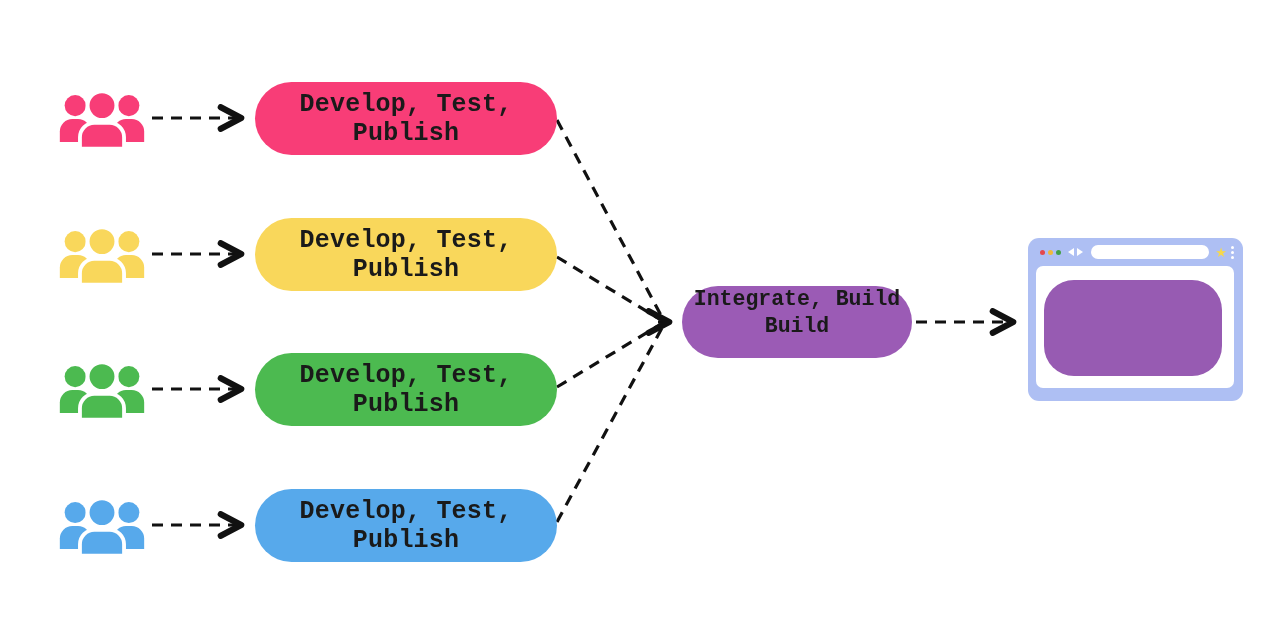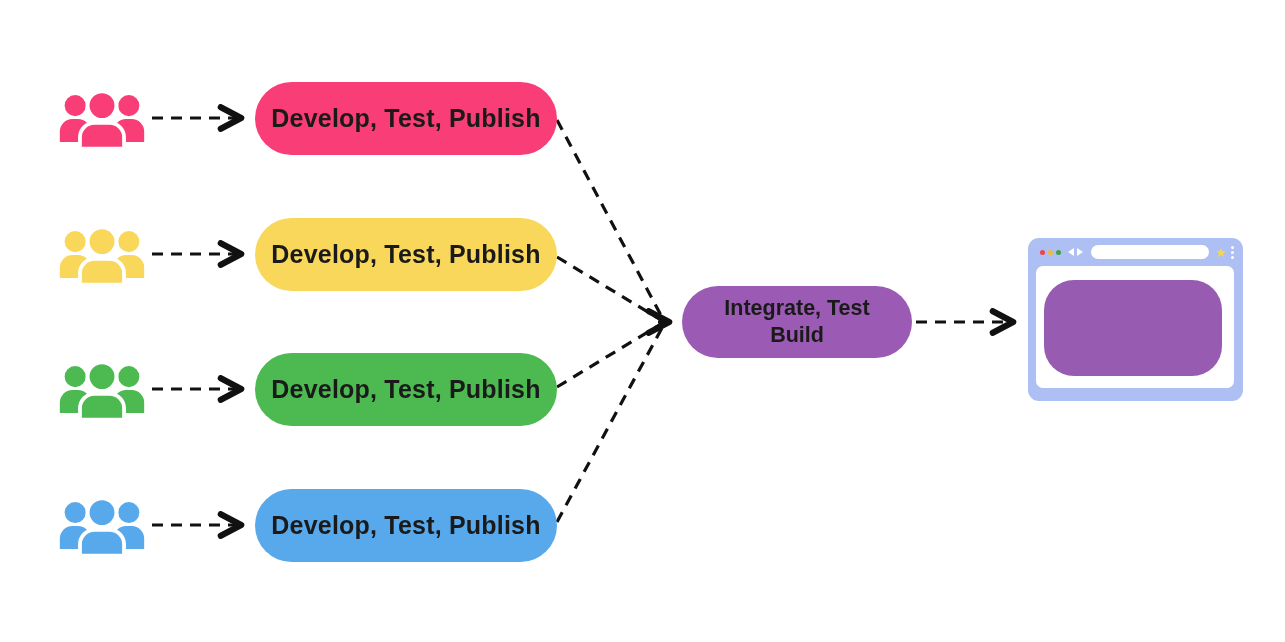"Develop, Test, Publish" .pill { font-family: none -> Liberation Mono, monospace; justify-content: center -> flex-start }
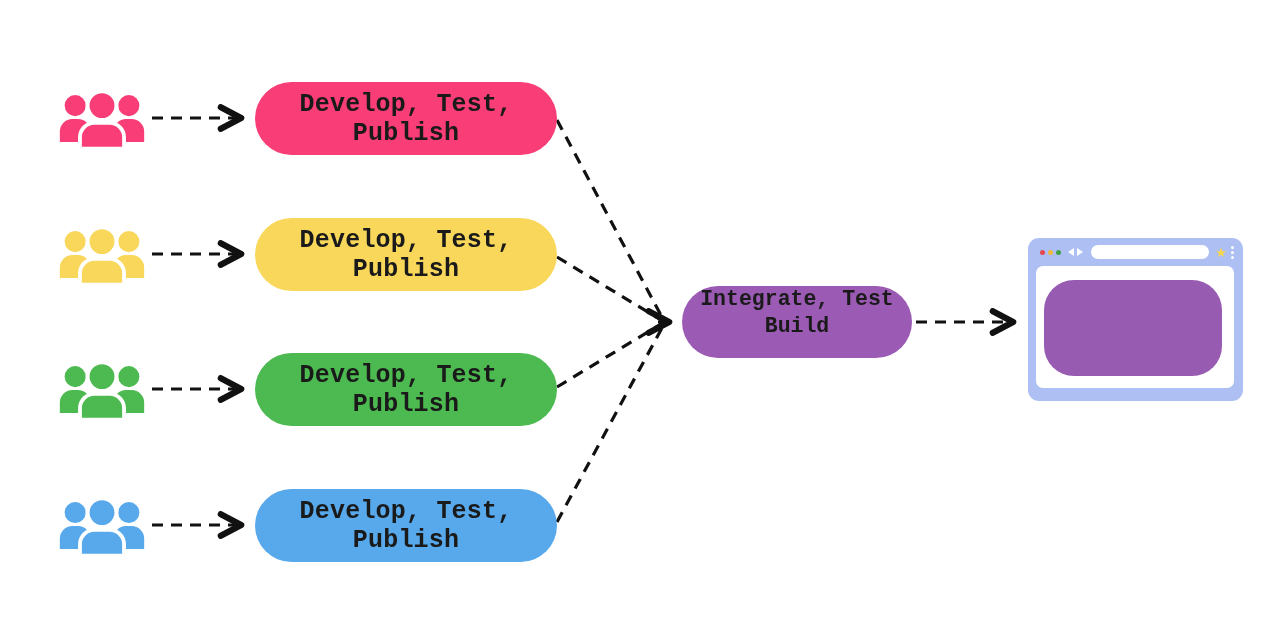"Integrate, Test" span { text: Test -> Build }
